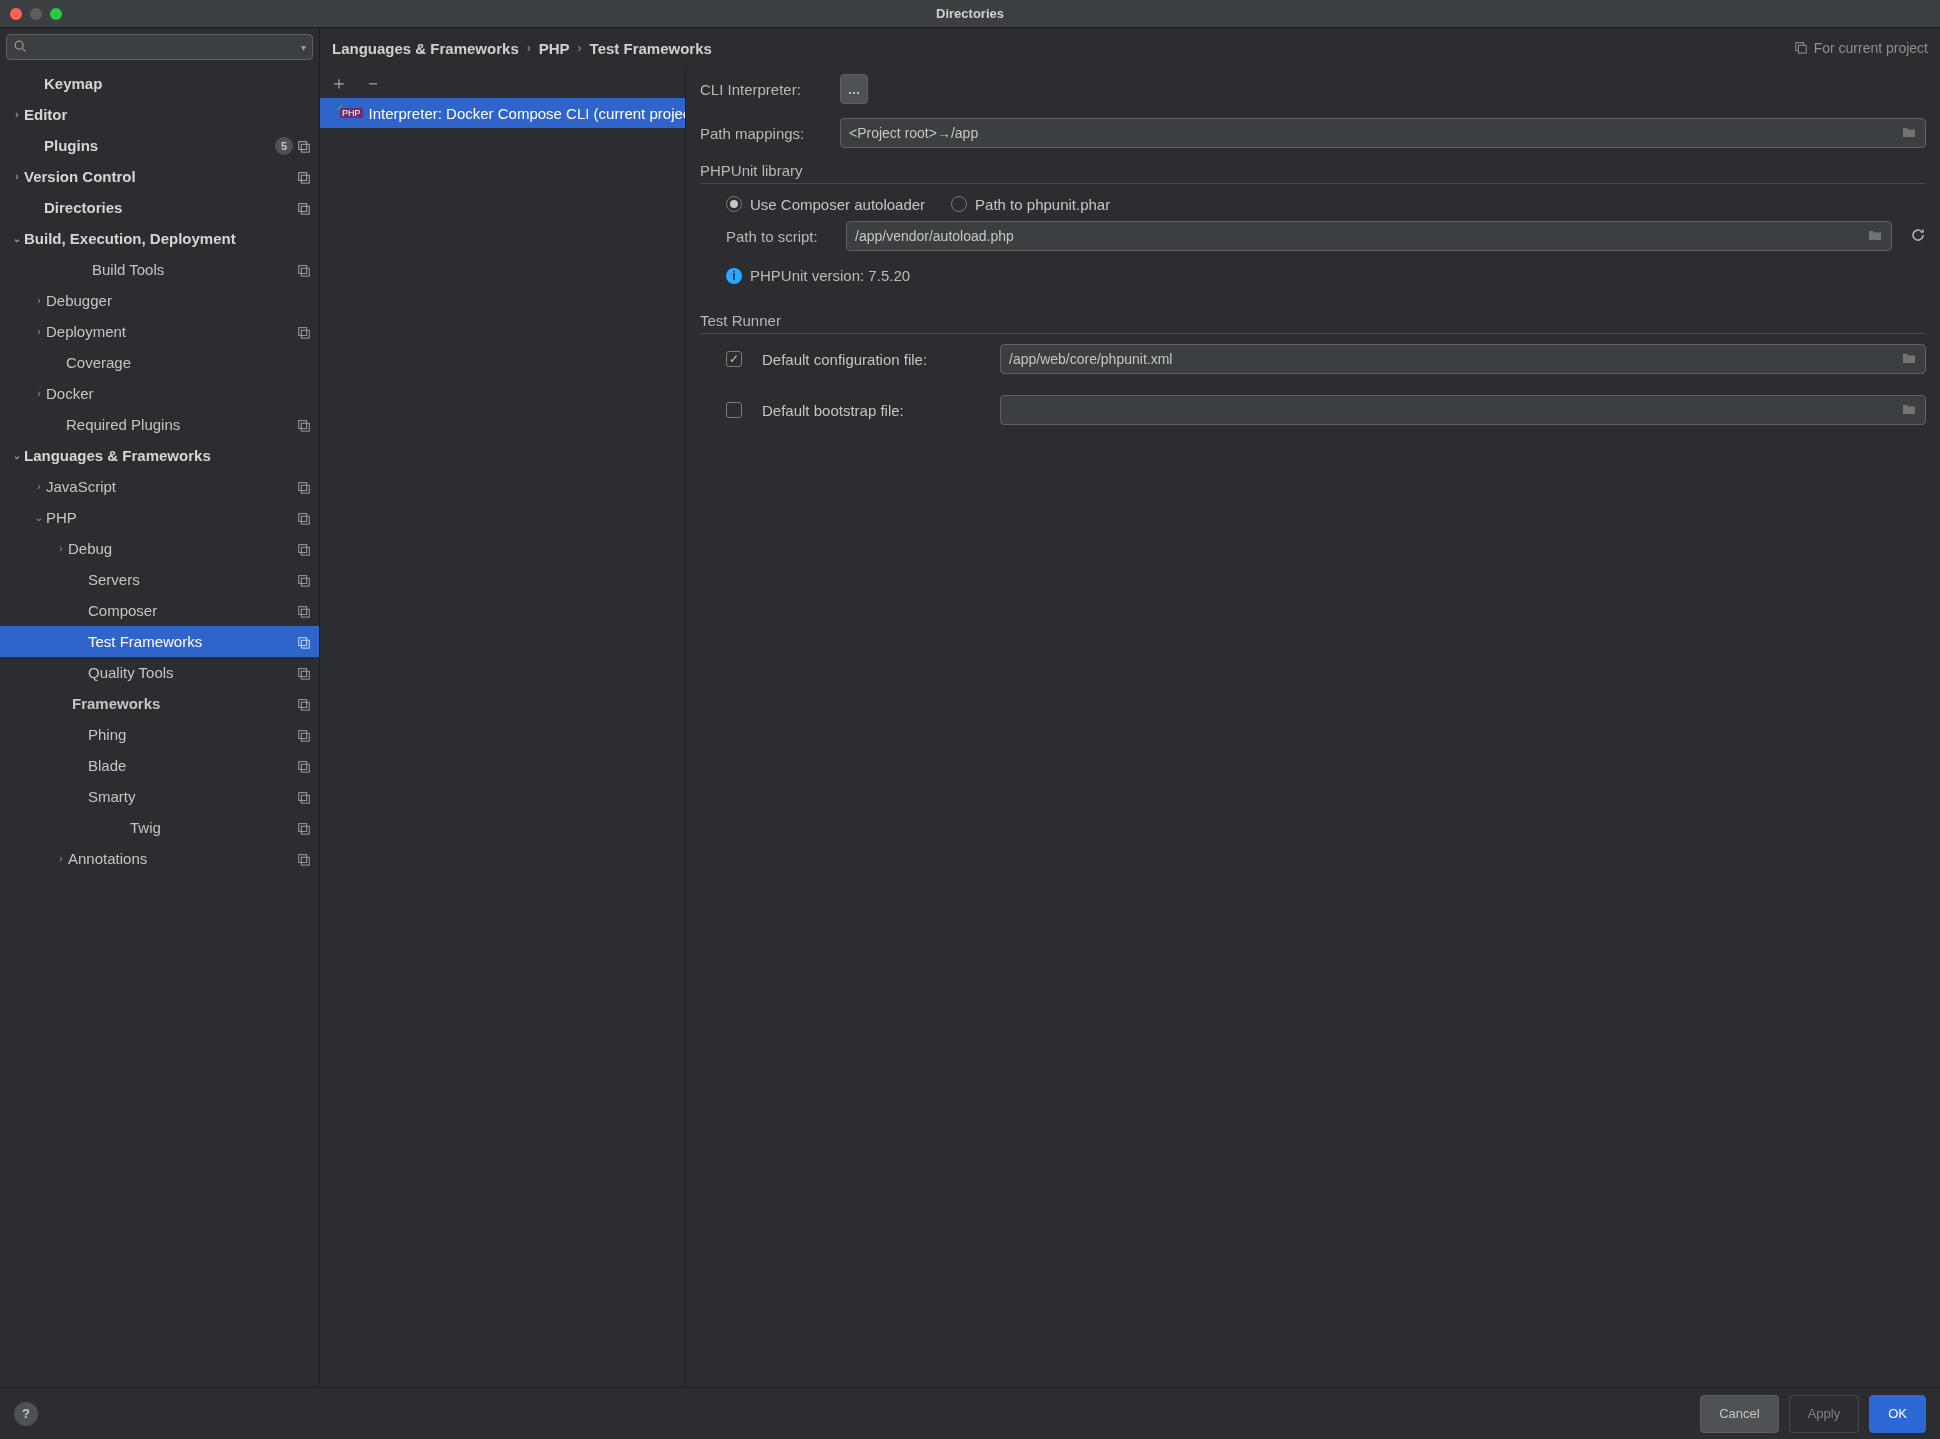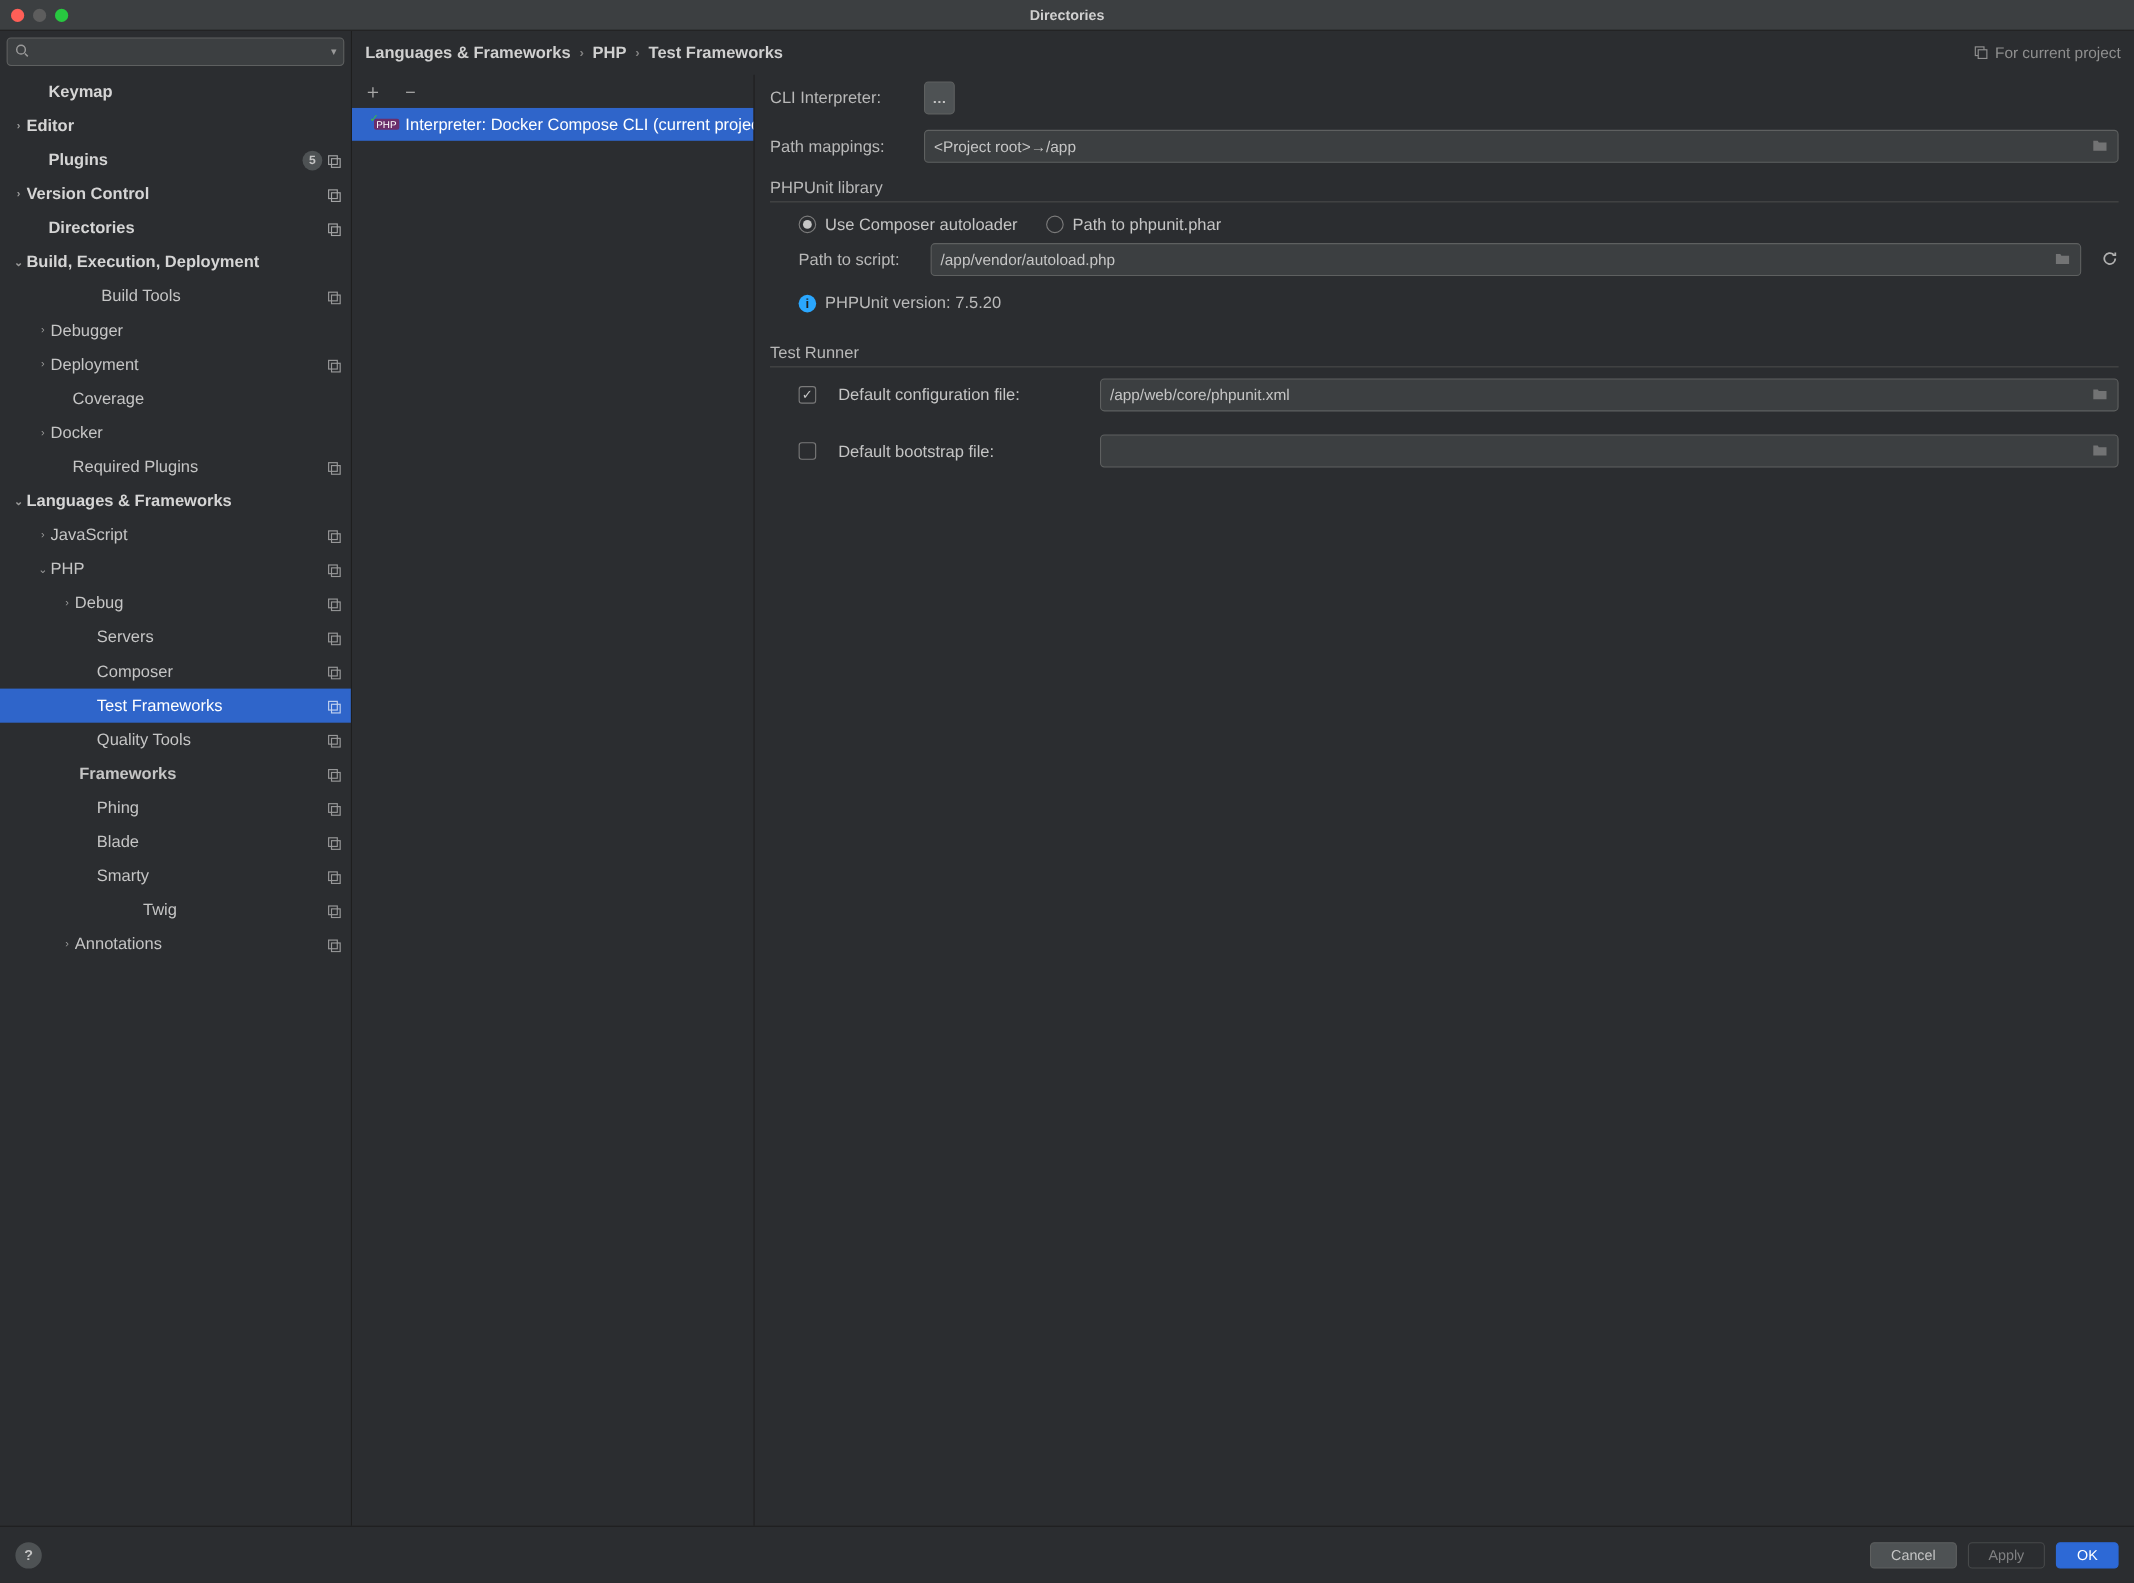"Cancel" .btn { height: 24px -> 38px }
